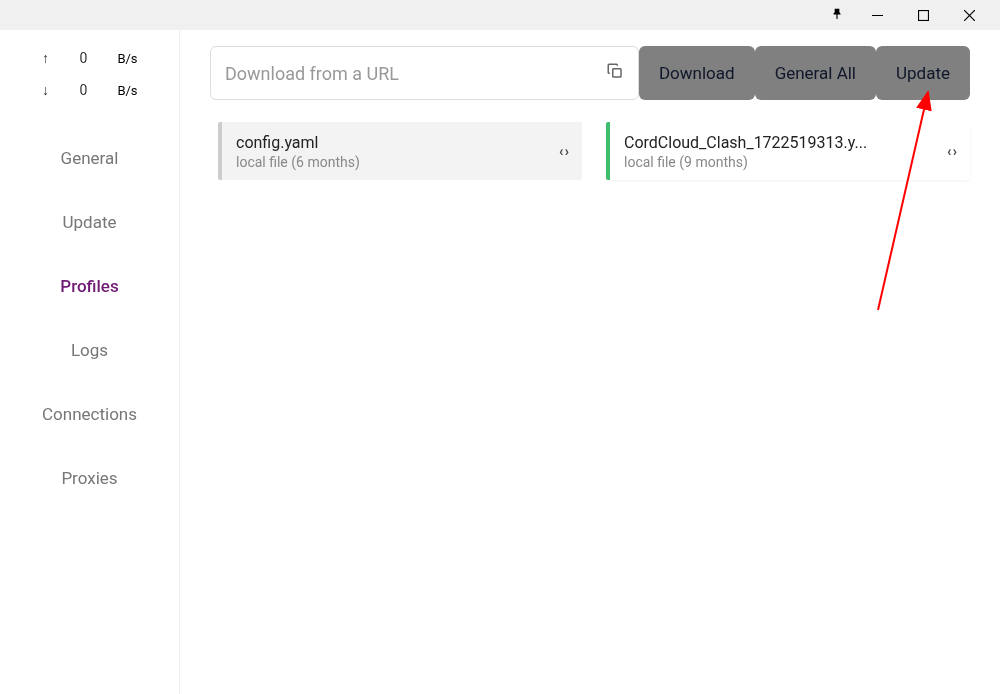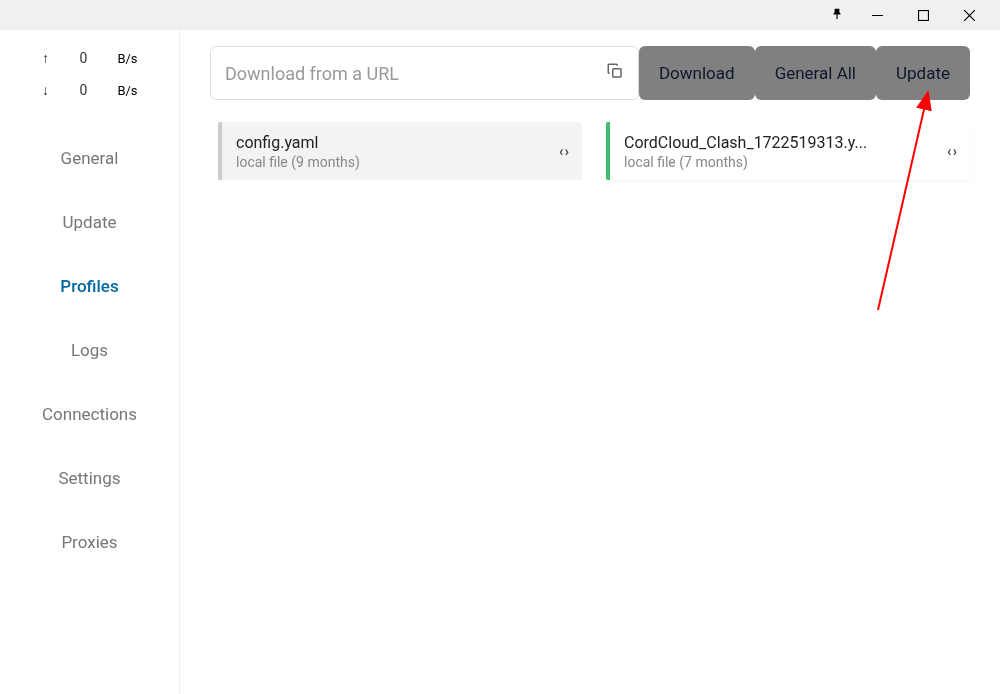"local file (9 months)" div.profile-meta { text: 9 -> 6 }
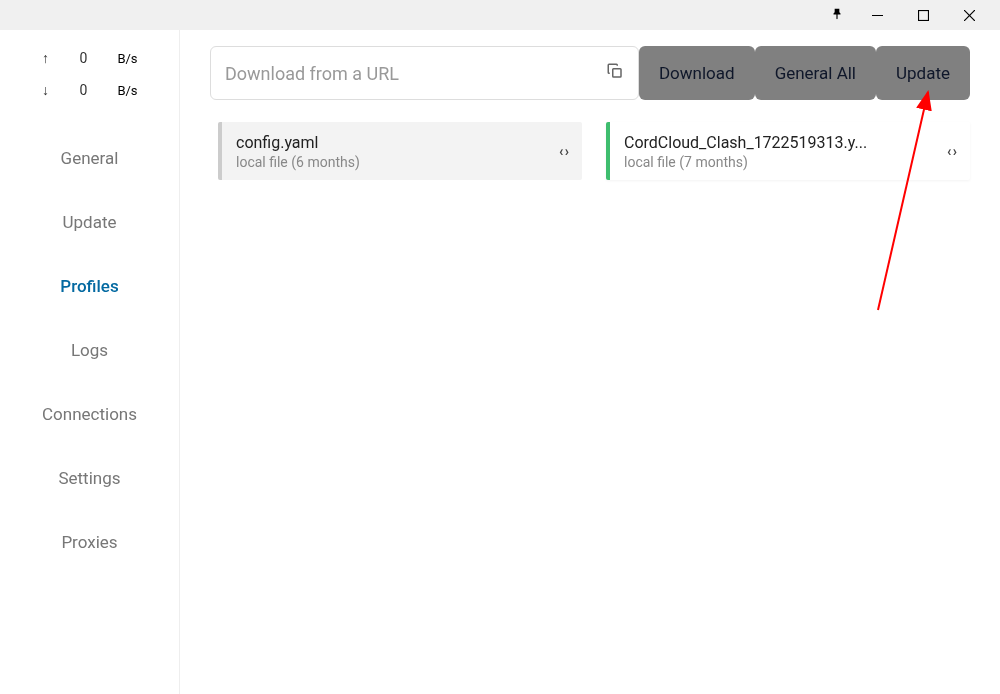"local file (7 months)" div.profile-meta { text: 7 -> 9 }
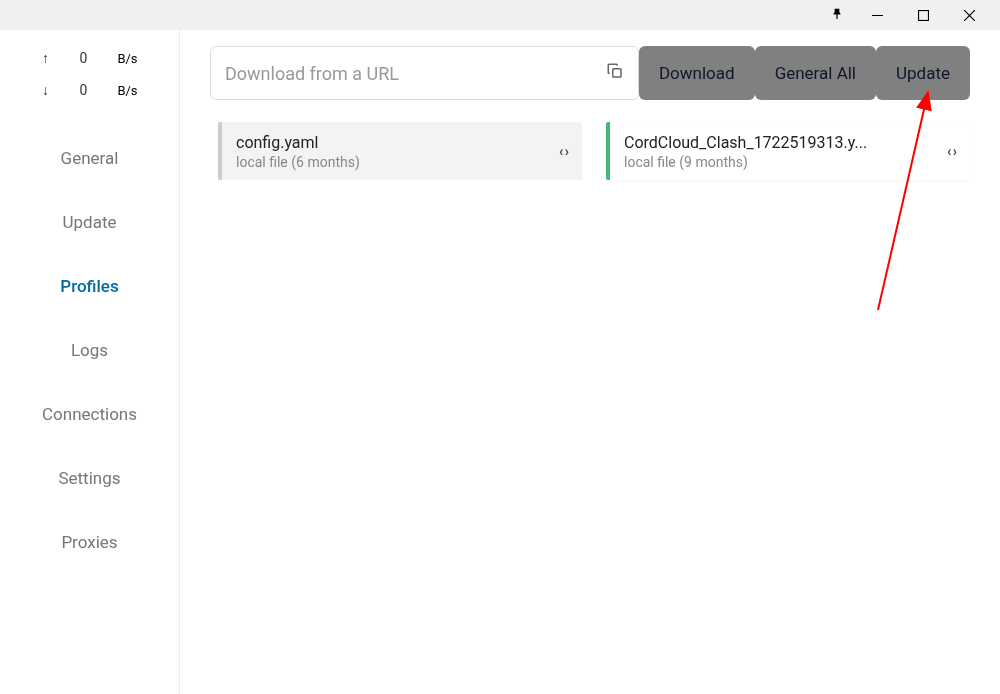"Profiles" .nav-item.active { color: #0369a1 -> #701a75 }
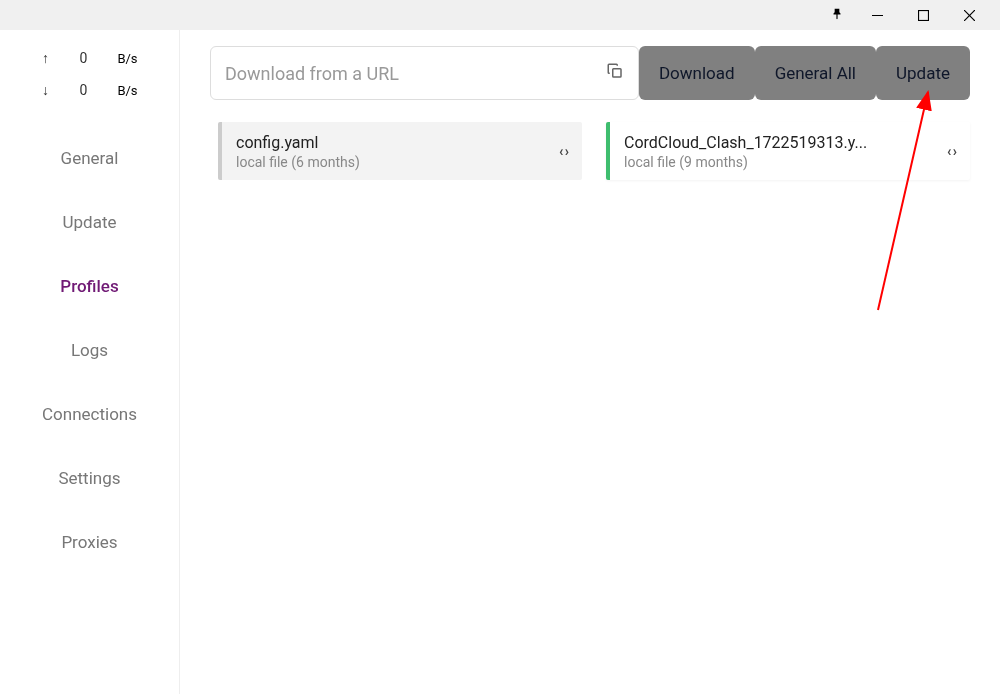"Settings" div.nav-item { html: <div>Settings</div> -> none }
